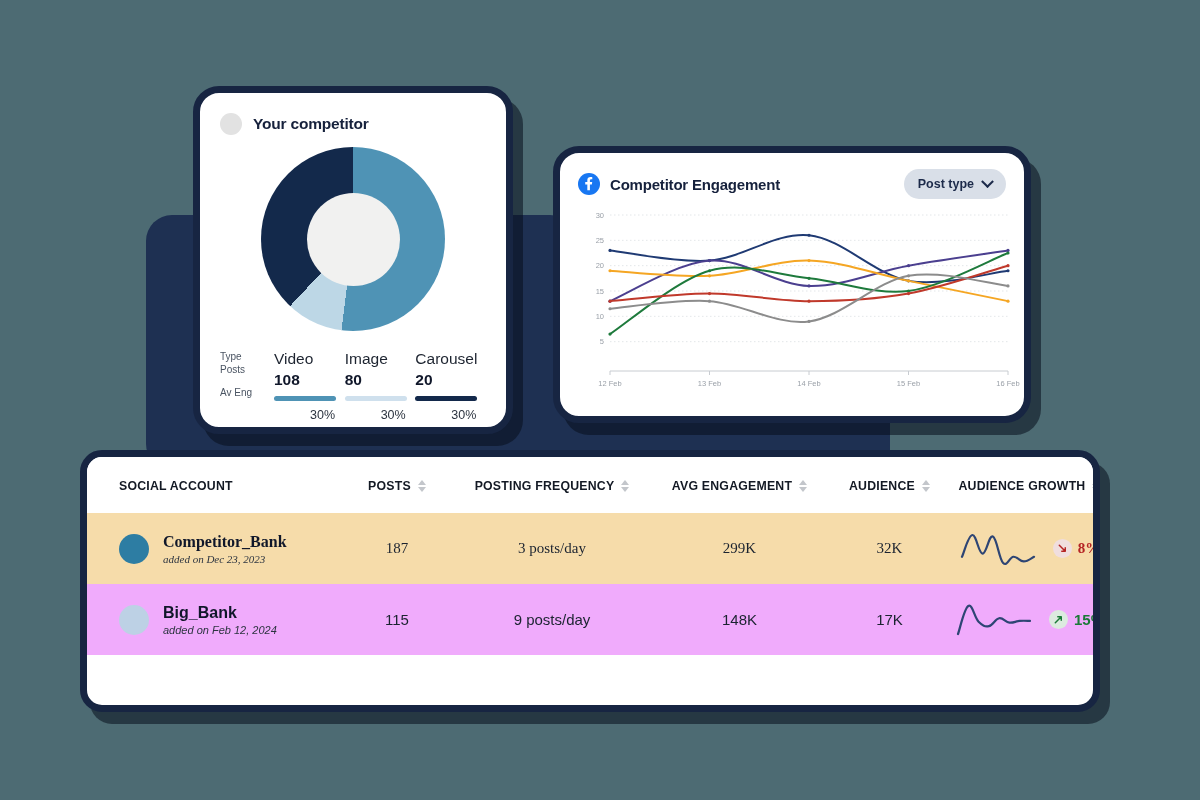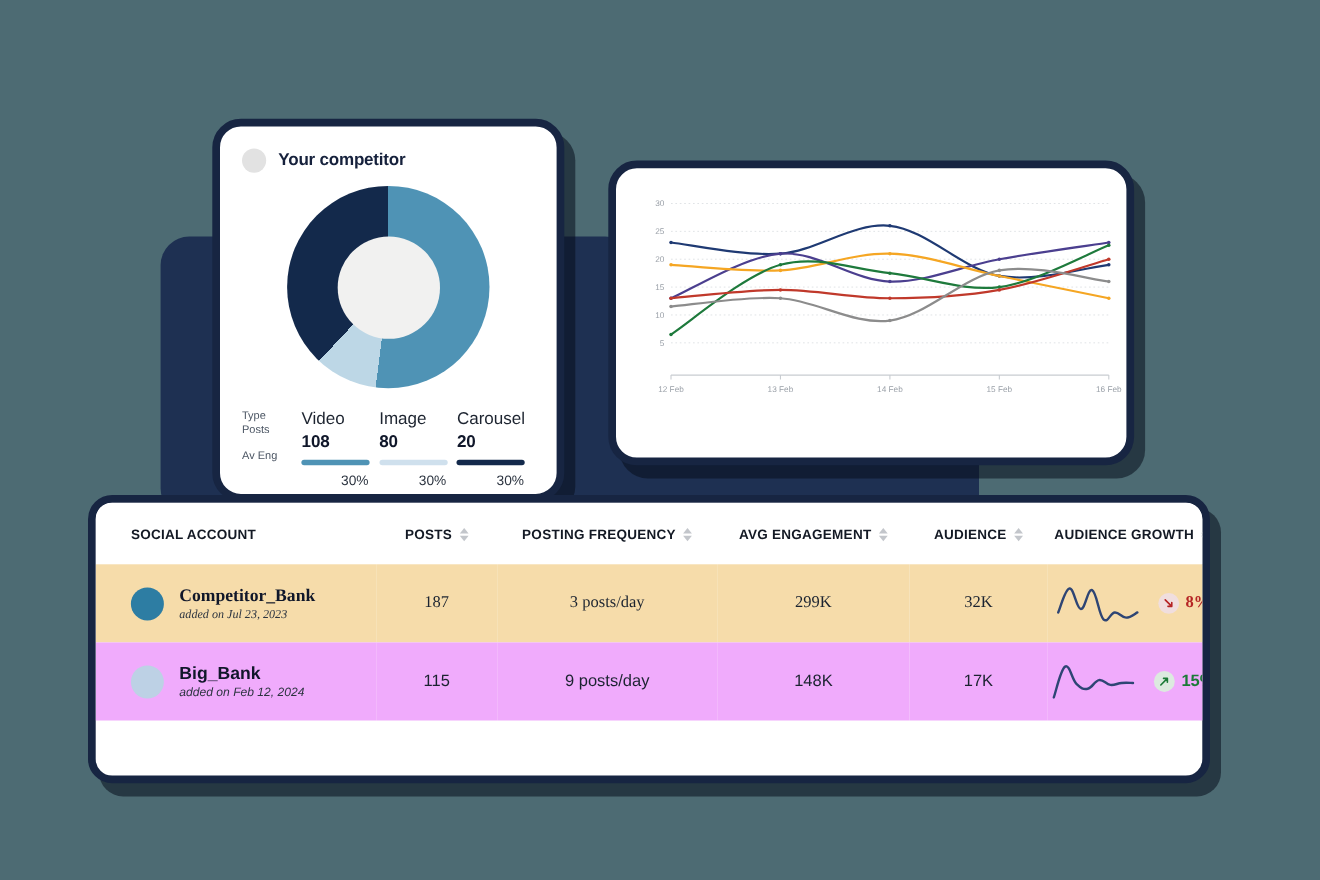"Your competitor" #donut-card { top: 108px -> 86px }
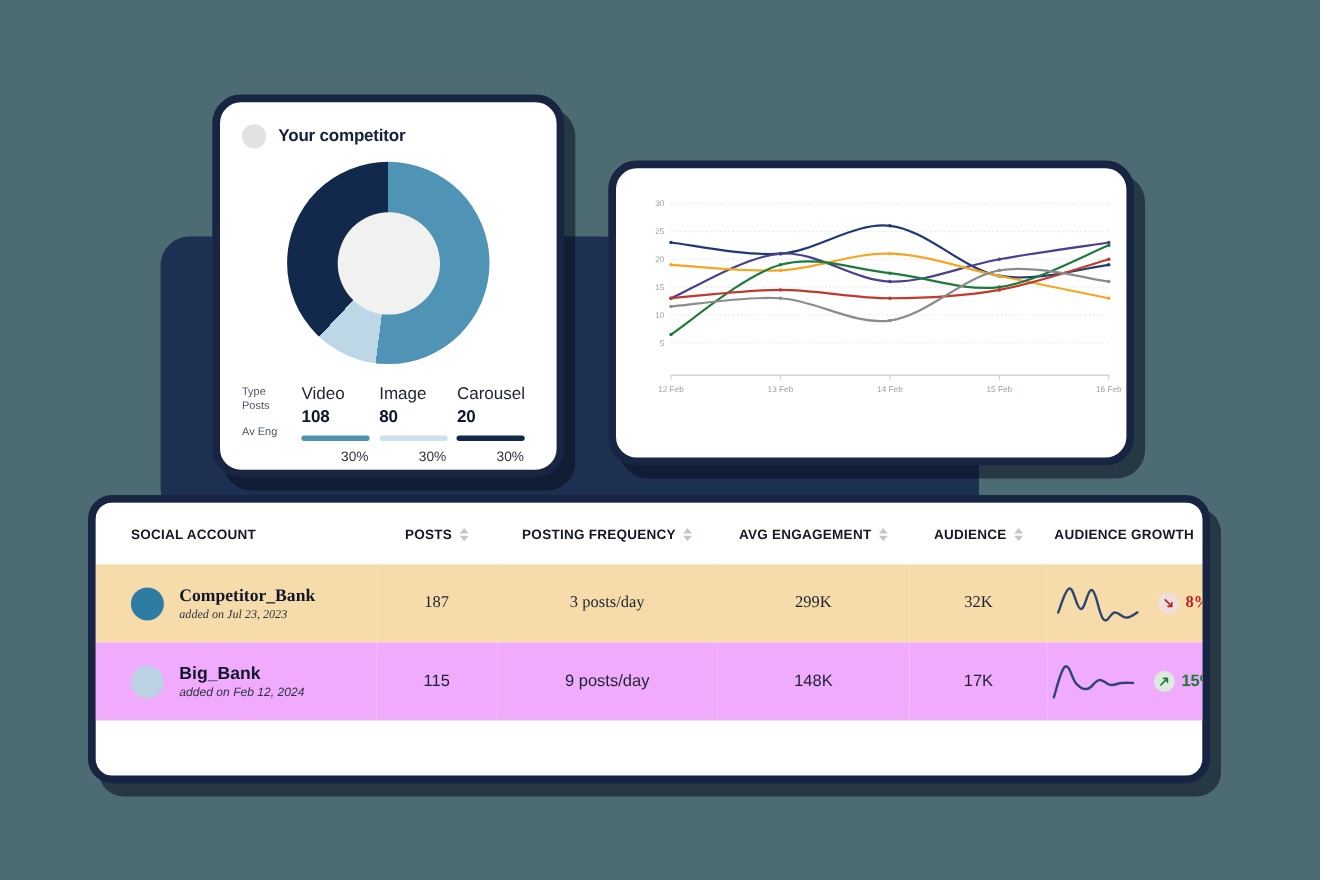"Competitor Engagement" div.eg-head { html: none -> <div> <svg> <circle></circle> <path></path> </svg> <div>Competitor Engagement</div> <button> <span>Post type</span> <span></span> </button> </div> }
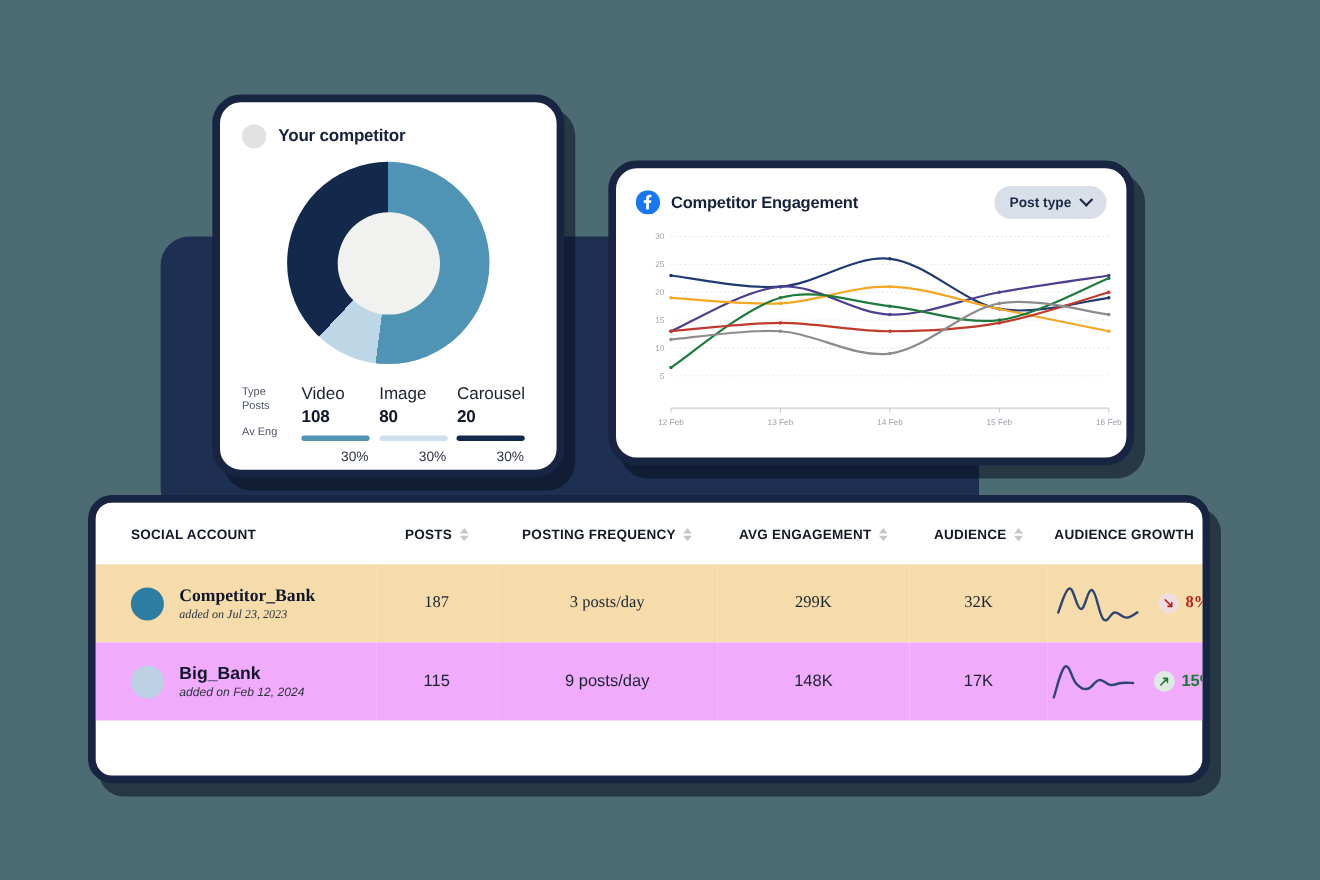"added on Jul 23, 2023" span.acct-sub { text: Jul -> Dec }
